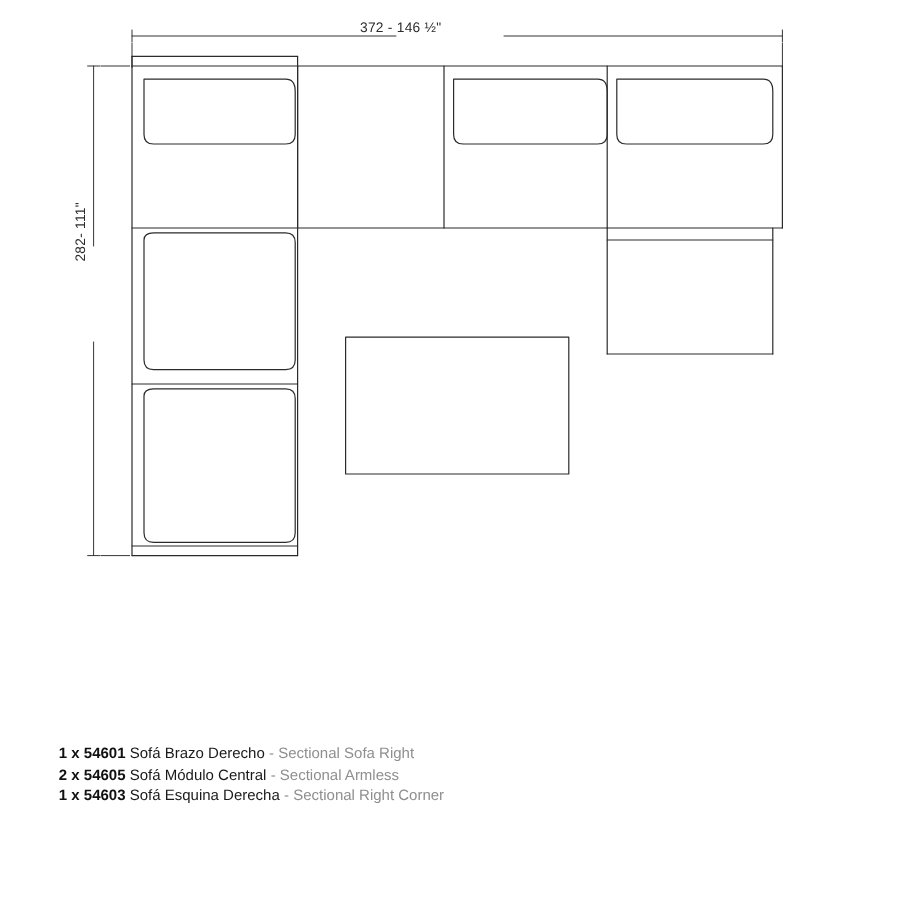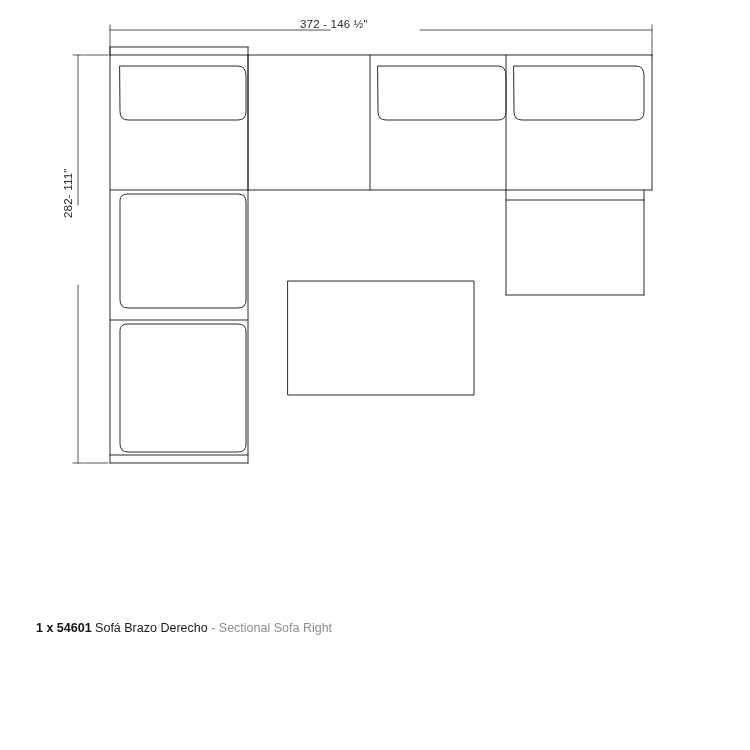"1 x 54601 Sofá Brazo" .legend { left: 36px -> 49px }
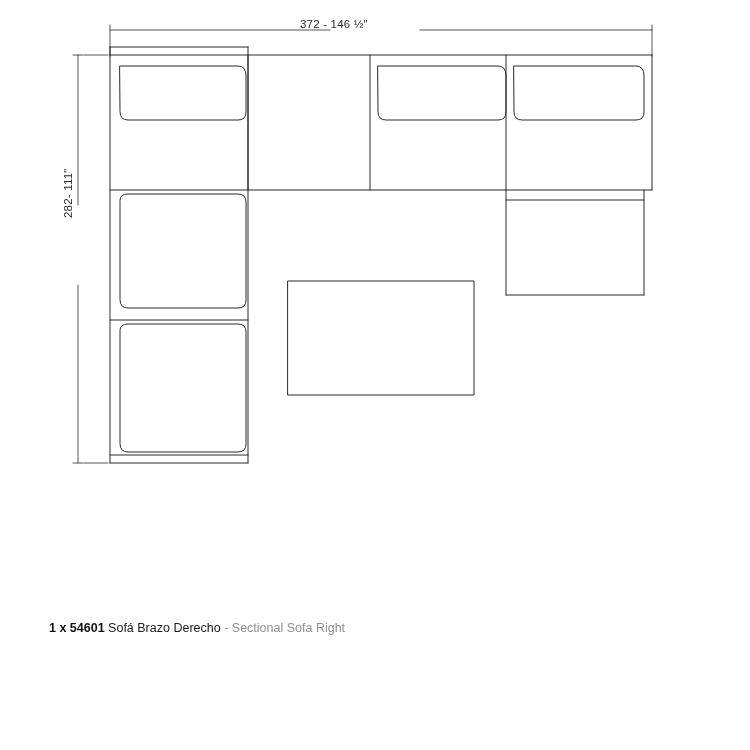"2 x 54605 Sofá Módulo" div.legend-row { html: none -> <div> <span>2 x 54605</span> <span>Sofá Módulo Central</span> <span>-</span> <span>Sectional Armless</span> </div> }
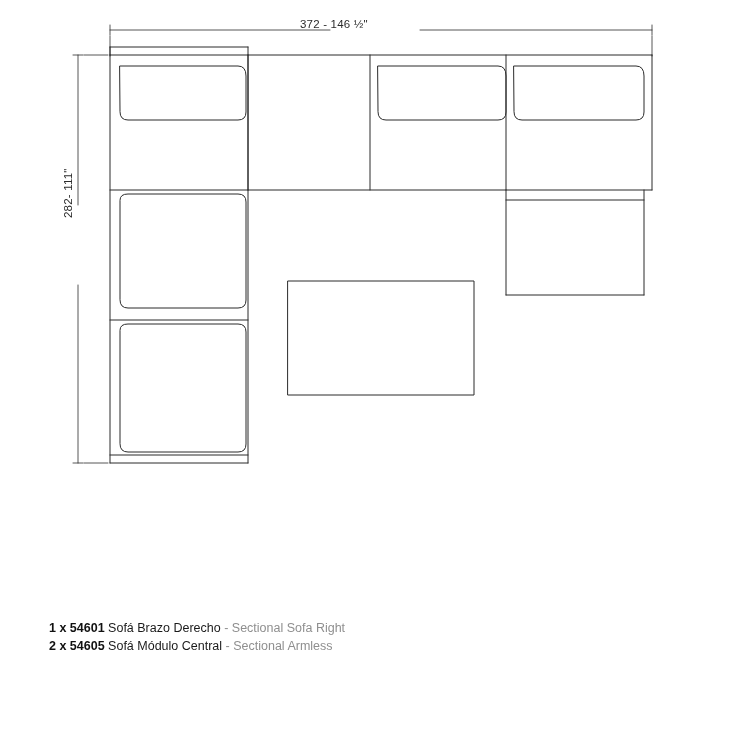"1 x 54603 Sofá Esquina" div.legend-row { html: none -> <div> <span>1 x 54603</span> <span>Sofá Esquina Derecha</span> <span>-</span> <span>Sectional Right Corner</span> </div> }
